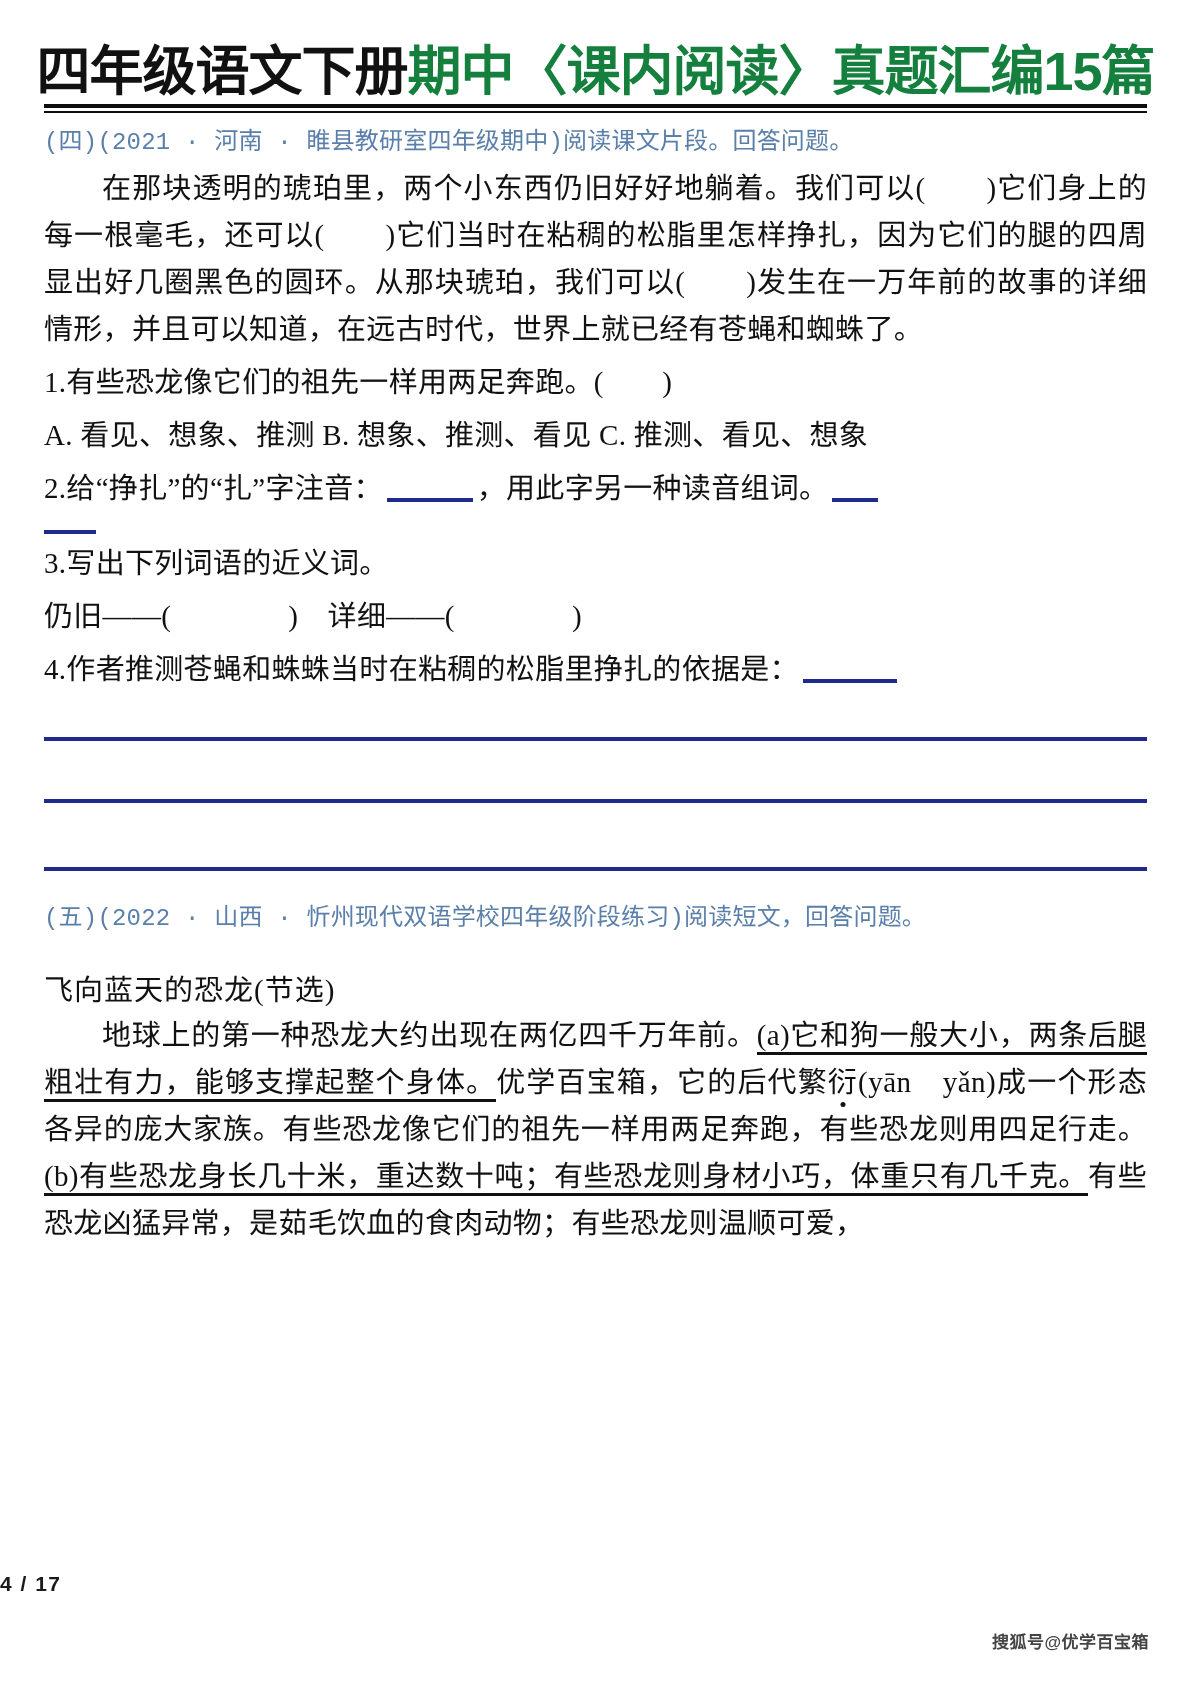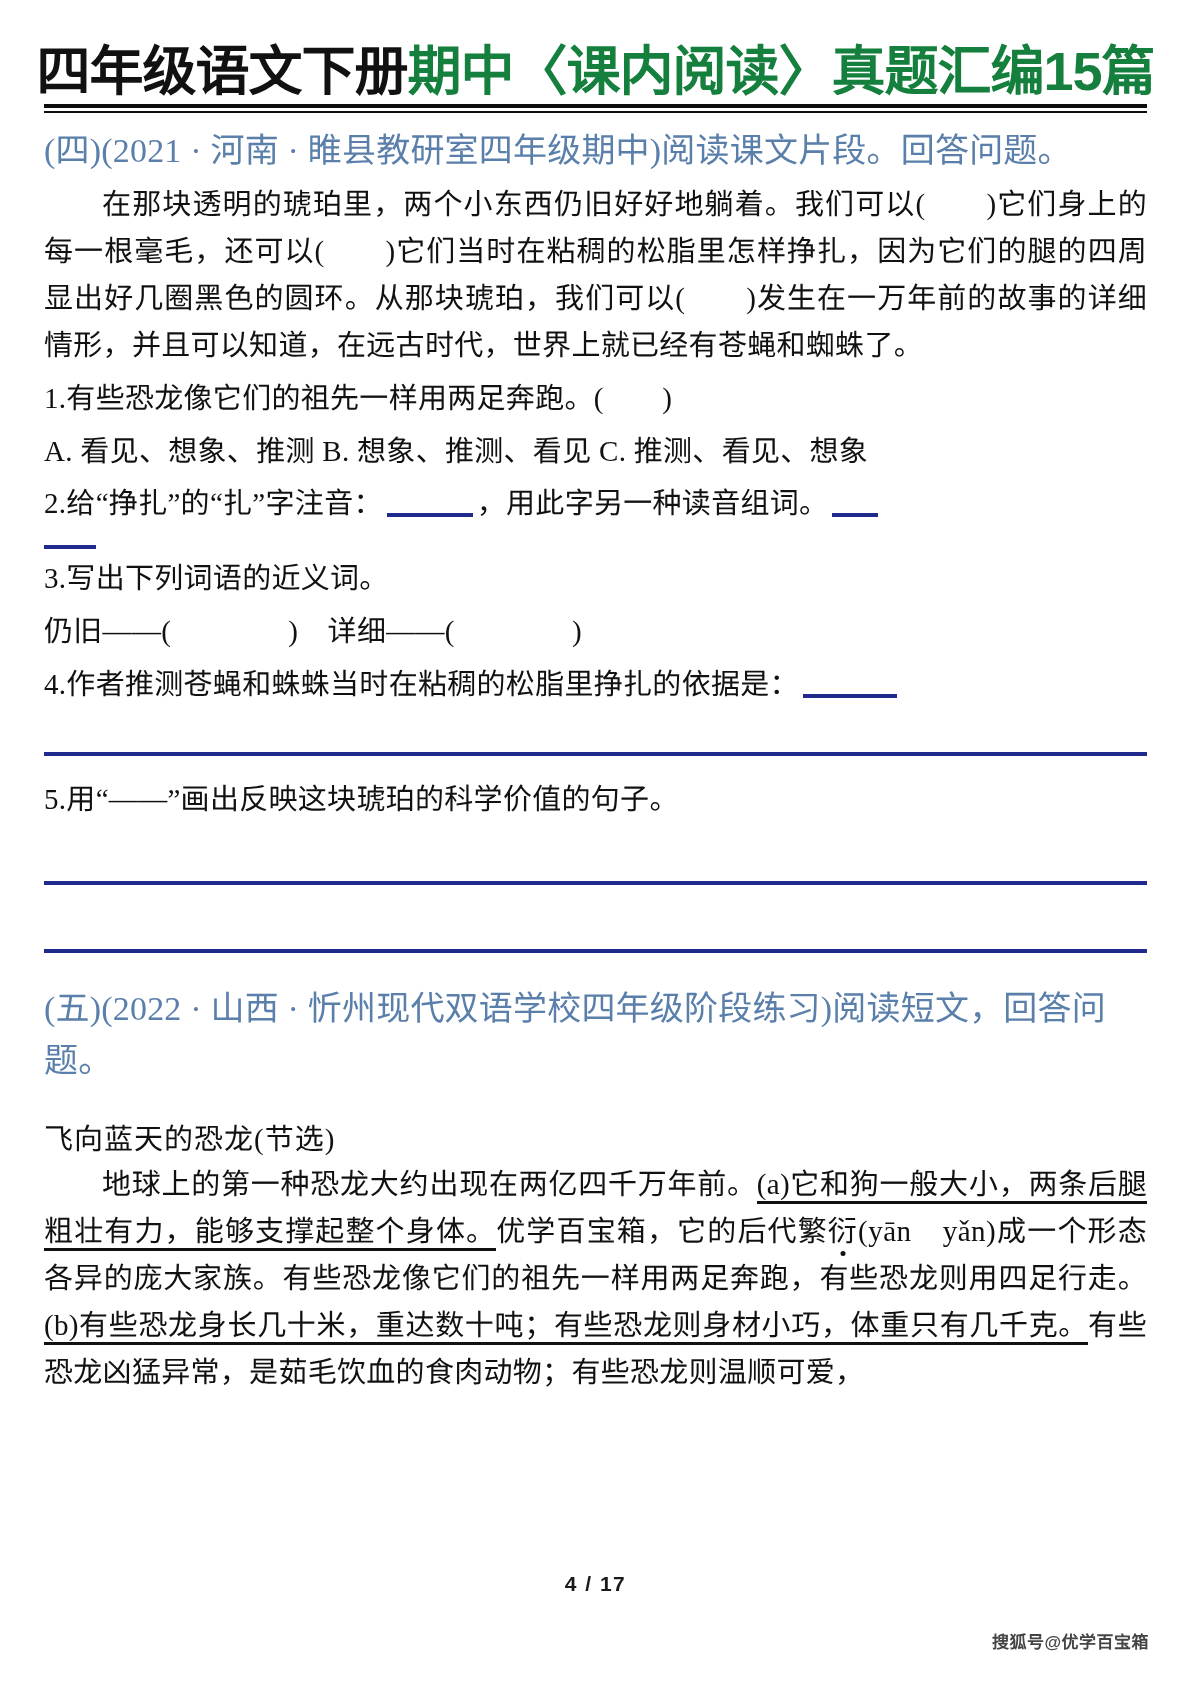"(四)(2021 · 河南 · 睢县教研室四年级期中)阅读课文片段。回答问题。" .src-heading { font-family: Liberation Serif, serif -> Liberation Mono, monospace; font-size: 34px -> 24px }
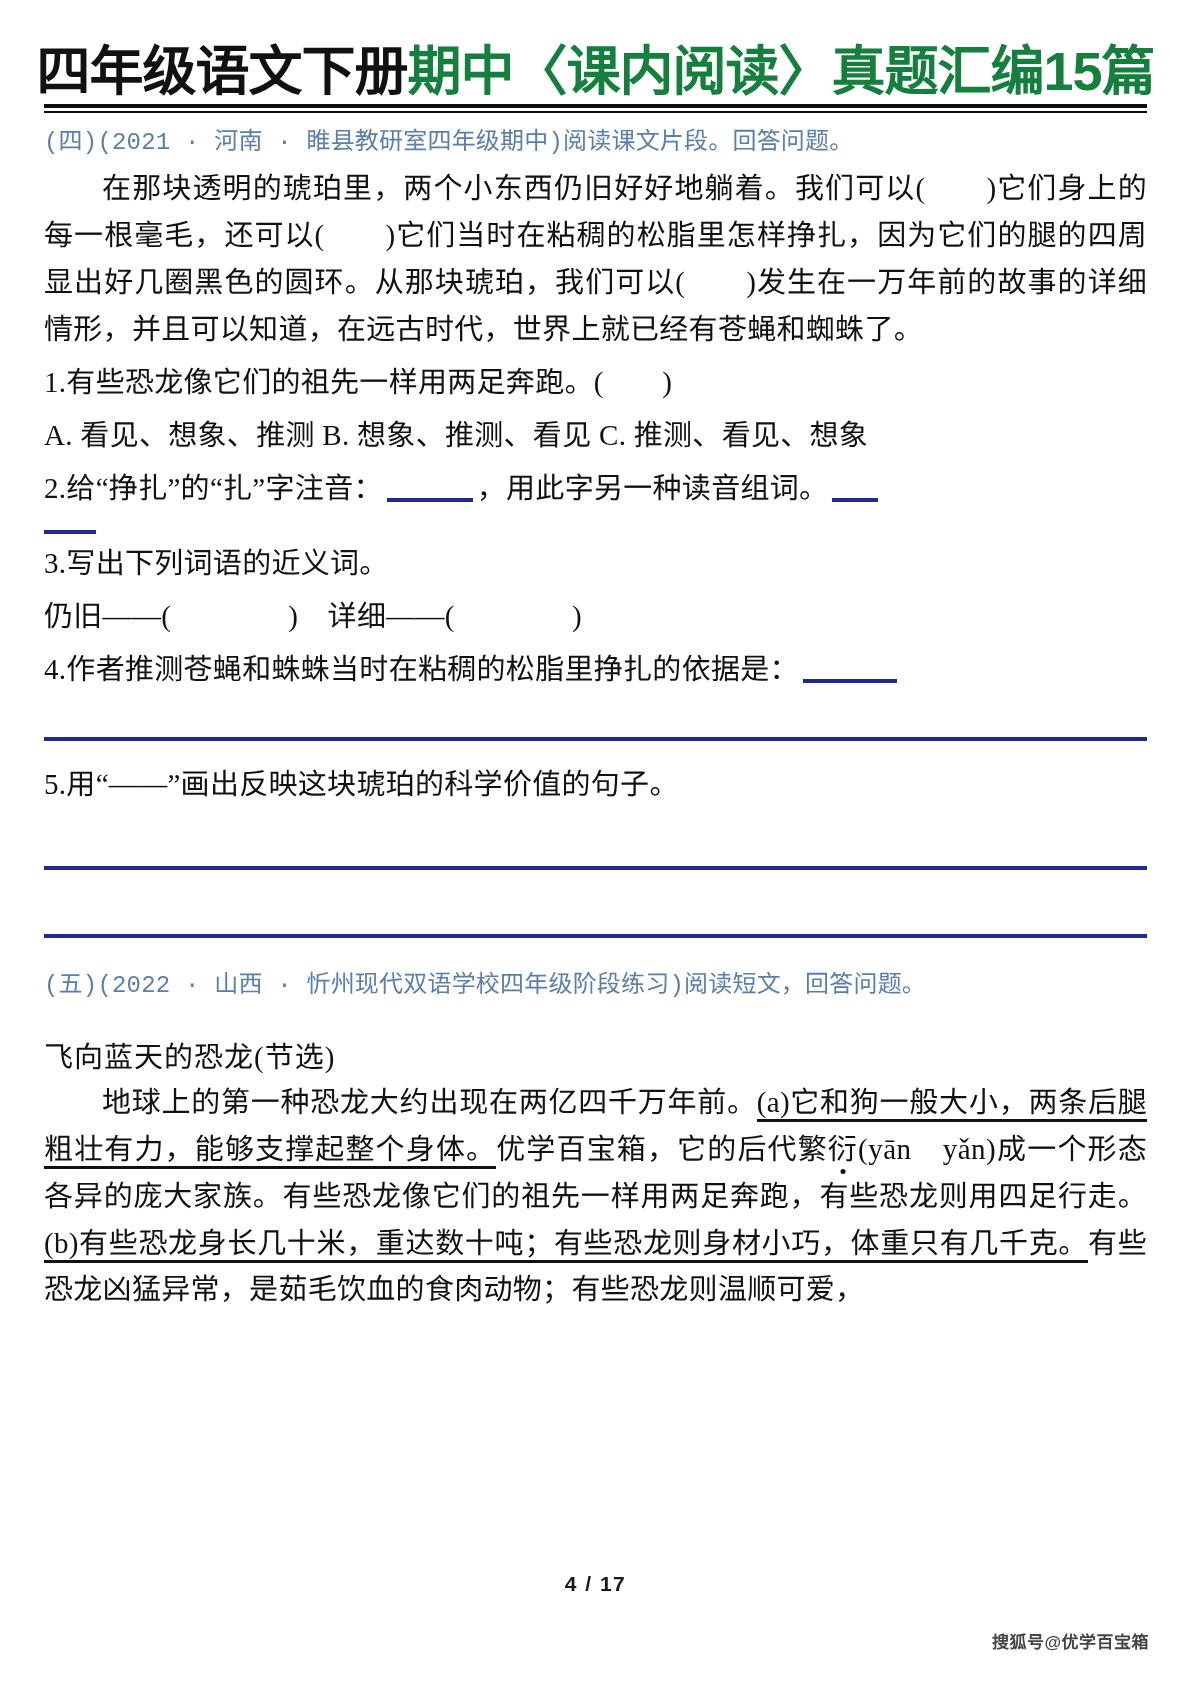"5.用“——”画出反映这块琥珀的科学价值的句子。" div.qline { html: <div> <span>5.</span><span>用“——”画出反映这块琥珀的科学价值的句子。</span> </div> -> none }
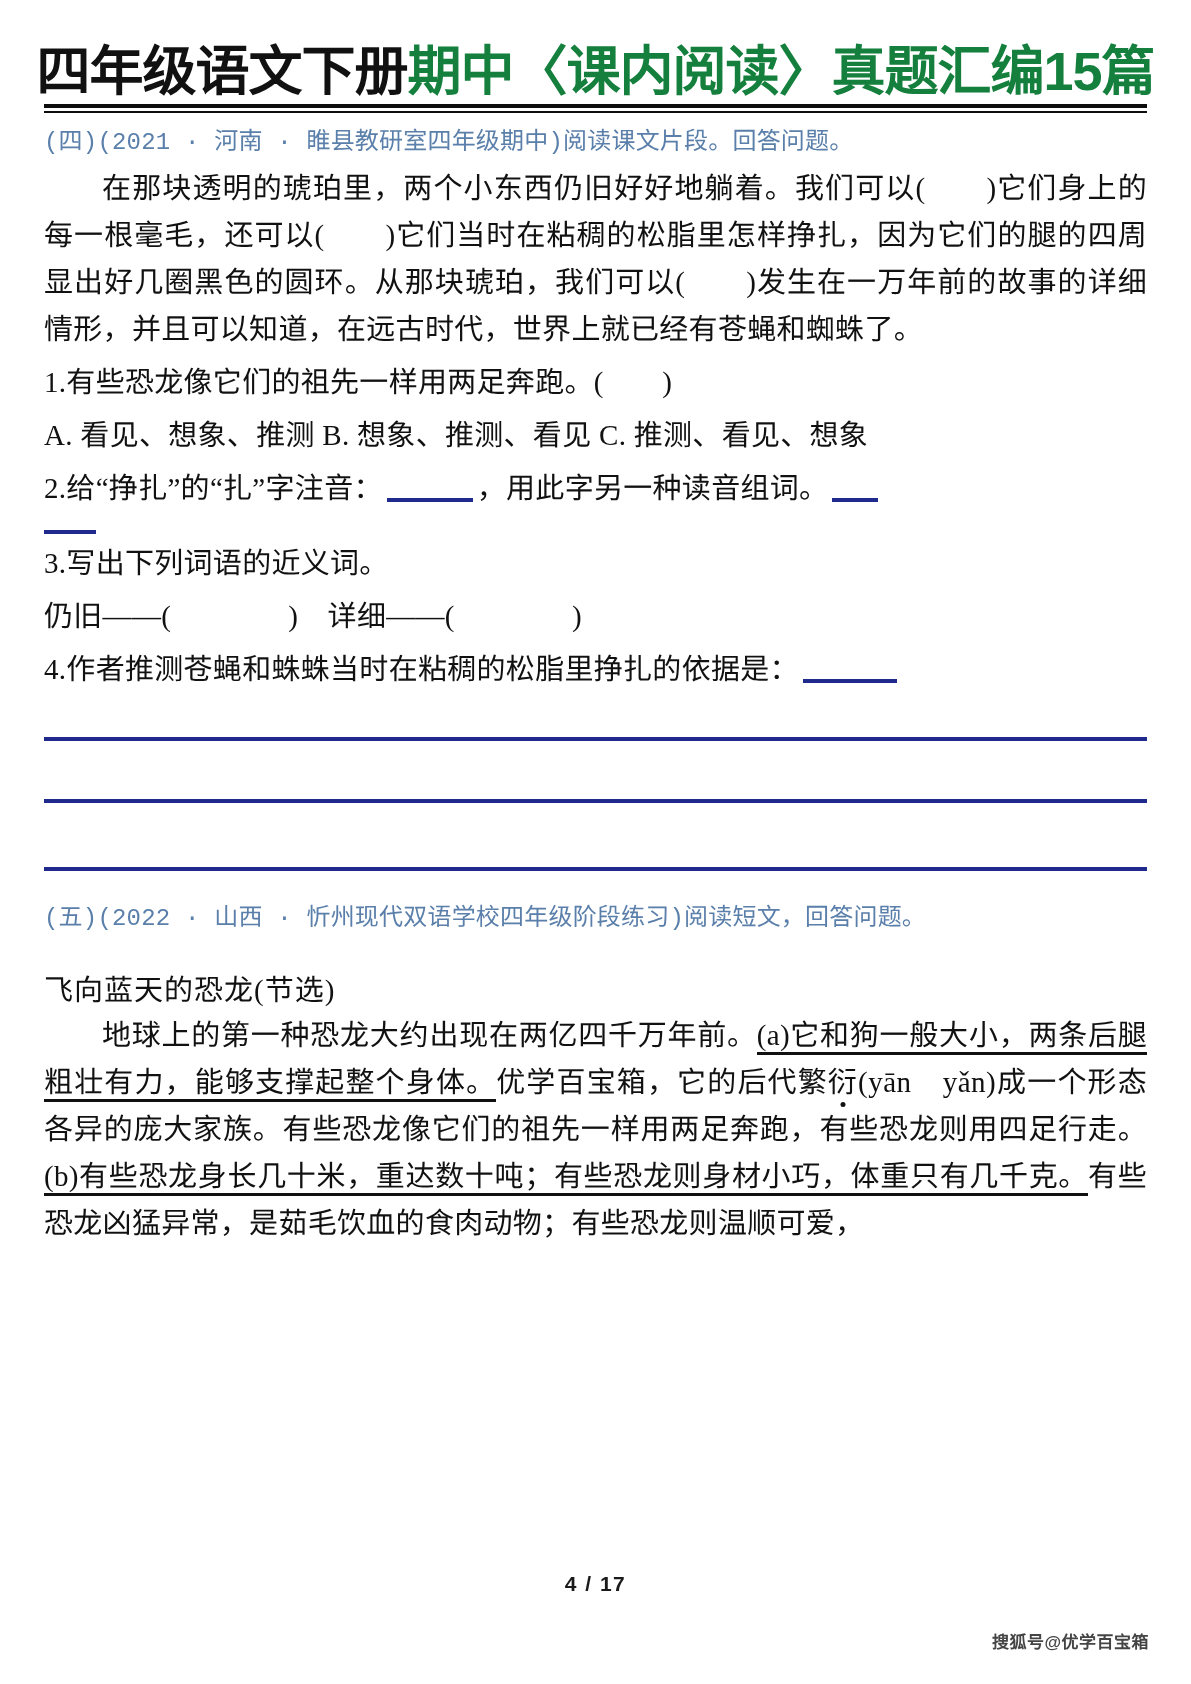"4 / 17" .page-number { text-align: center -> none }
